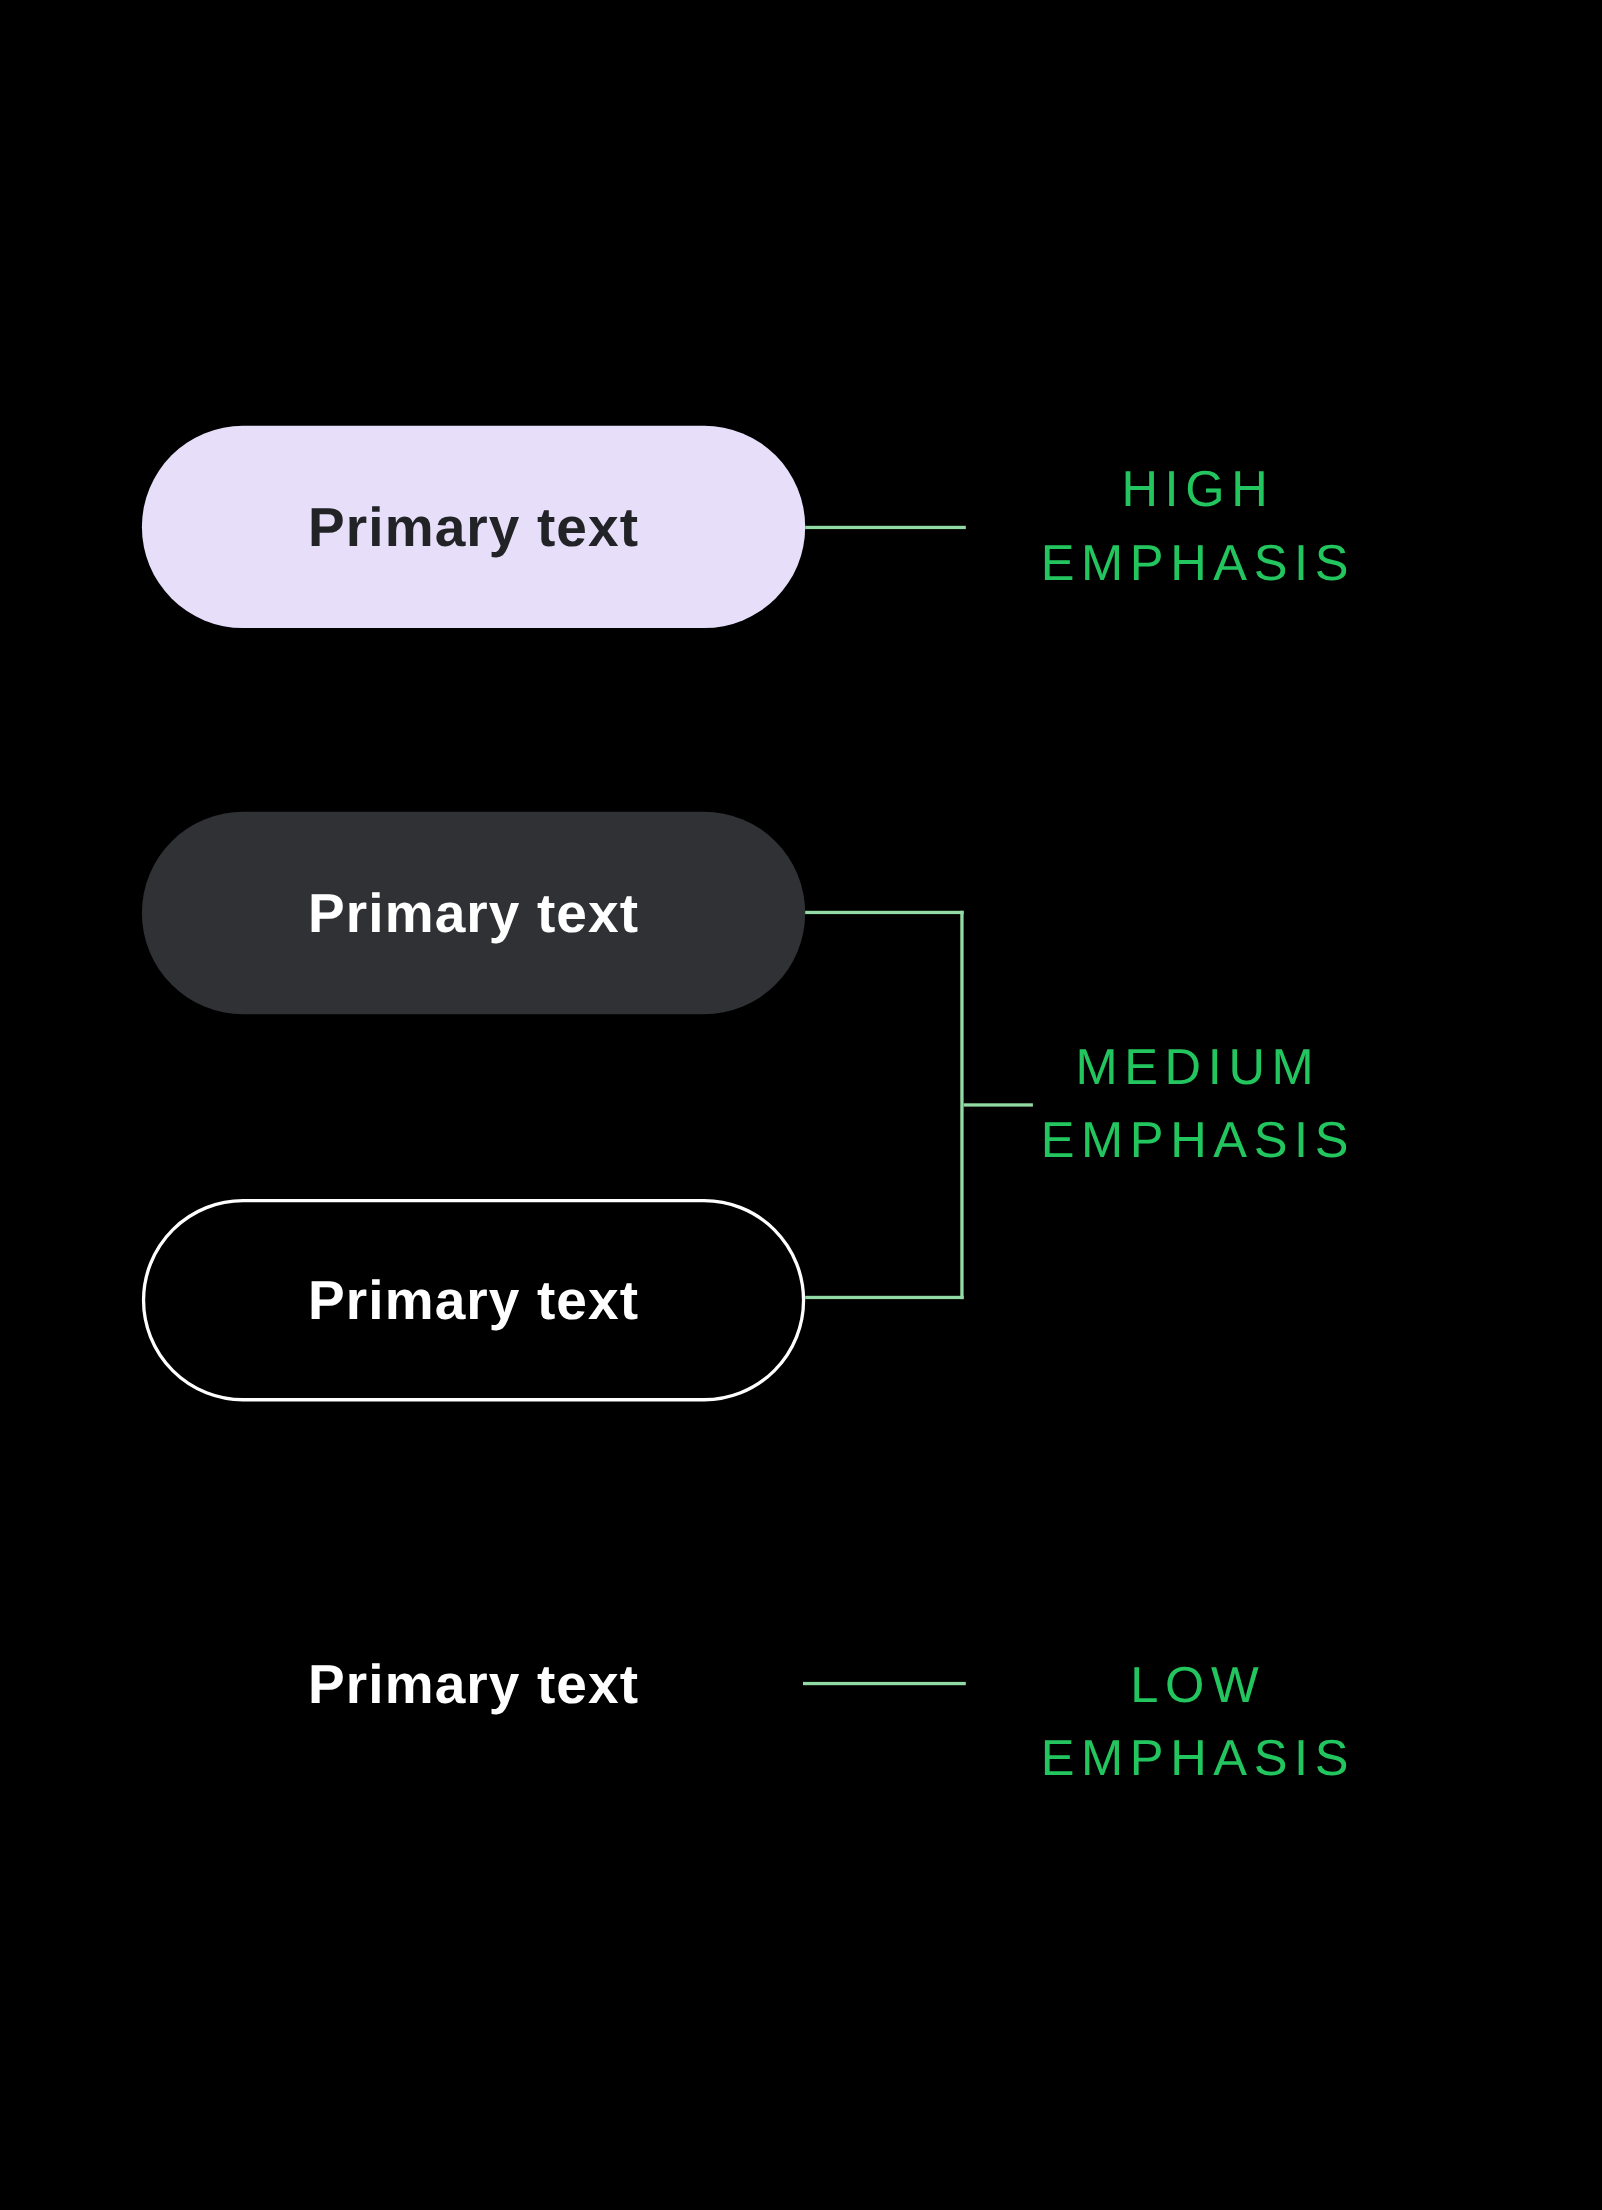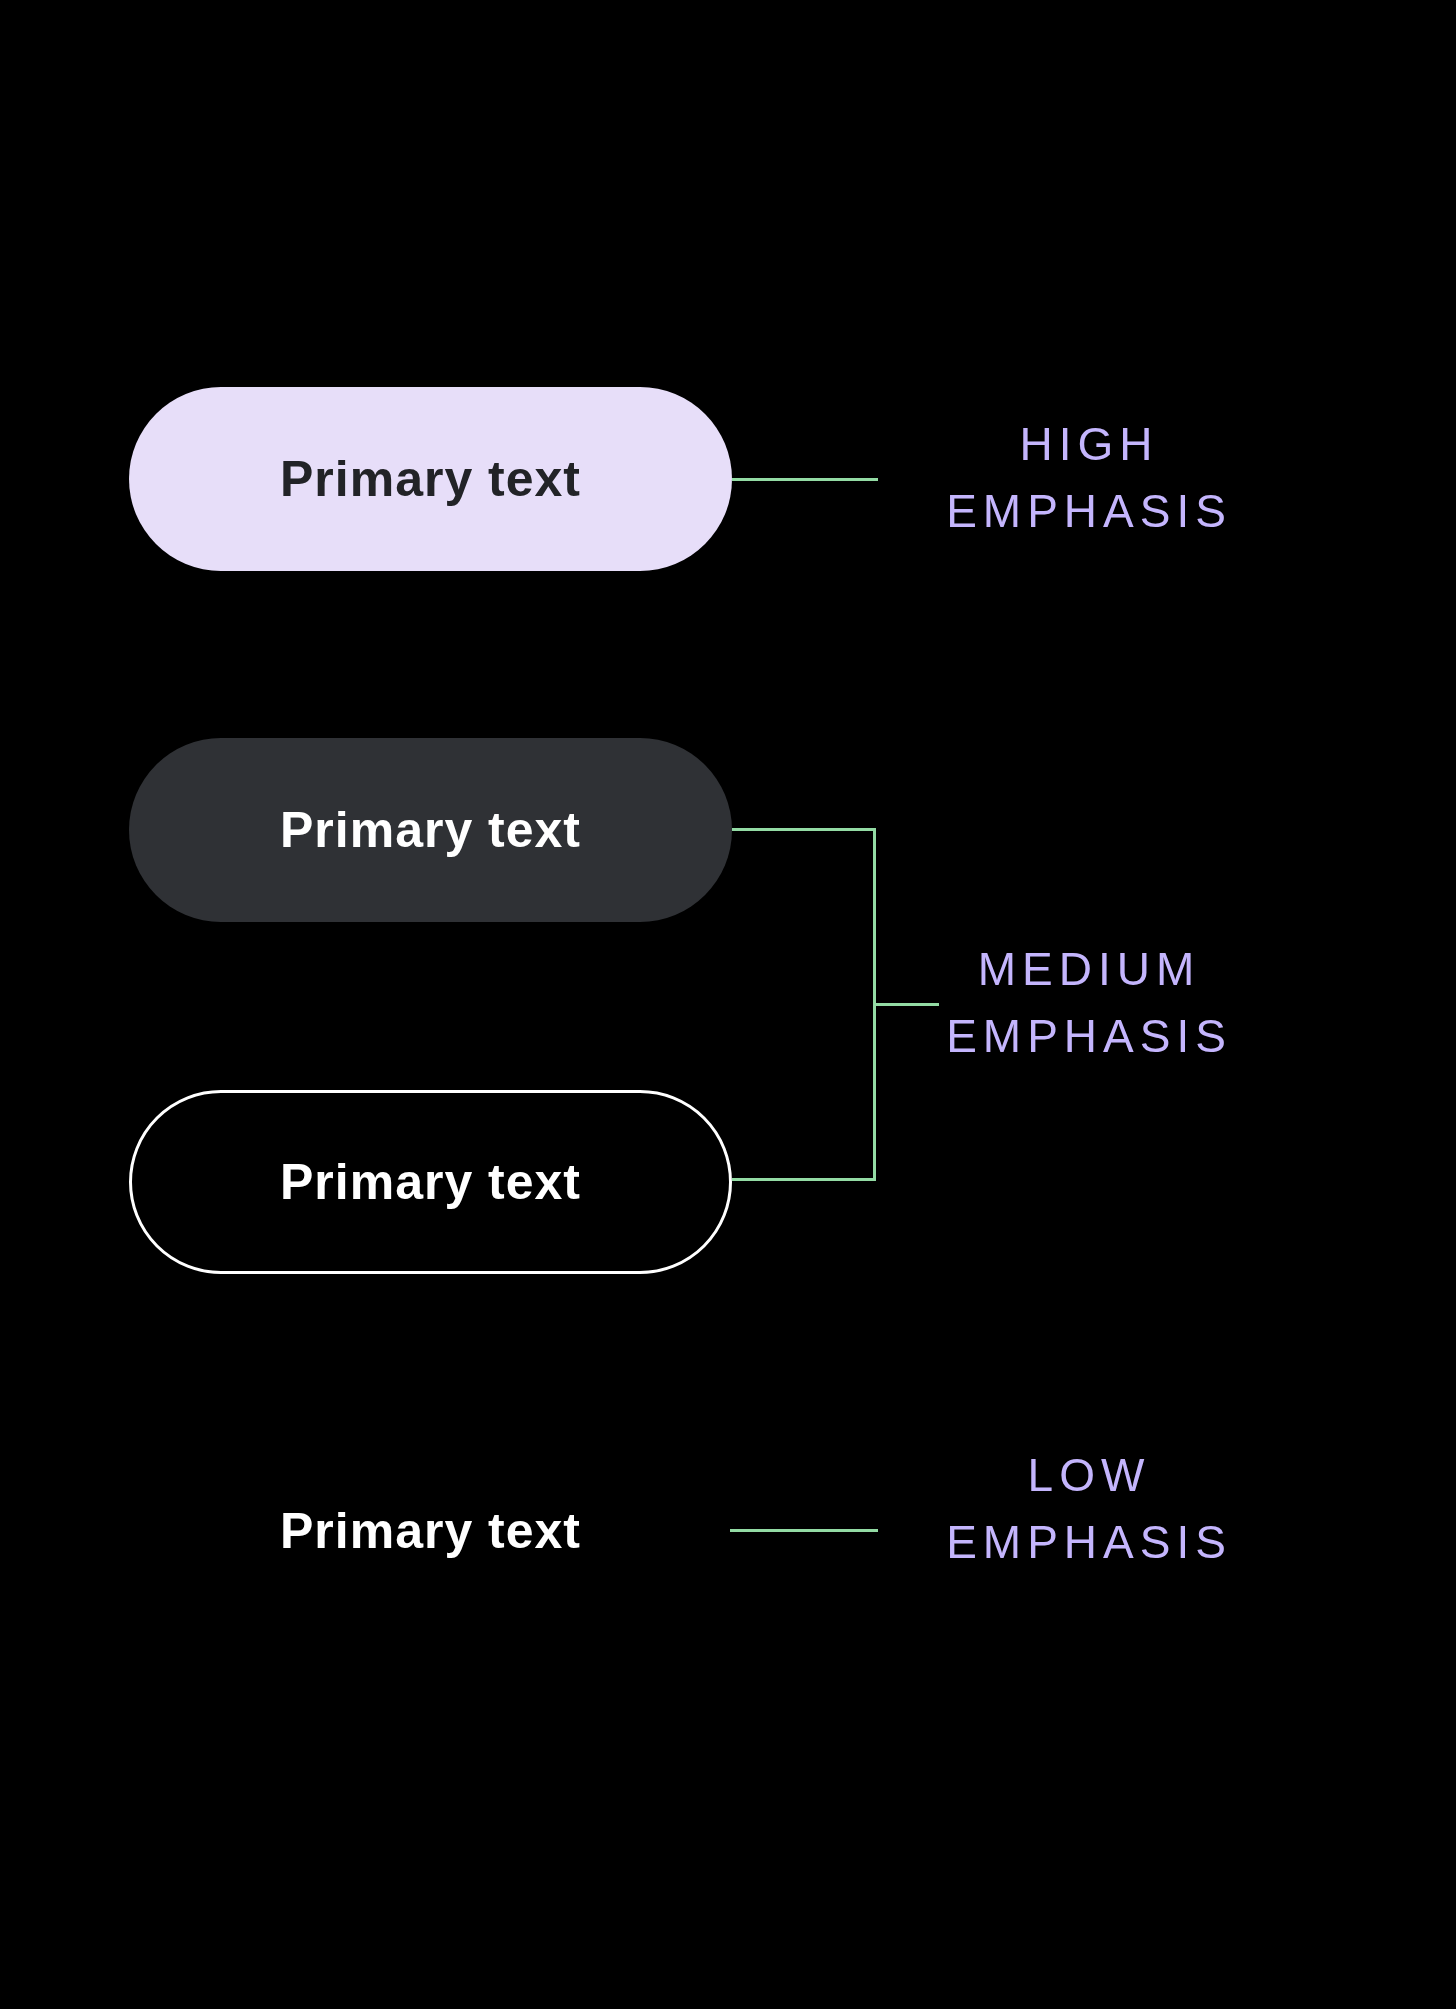"HIGH" .em-label { color: #c4b5fd -> #22c55e }
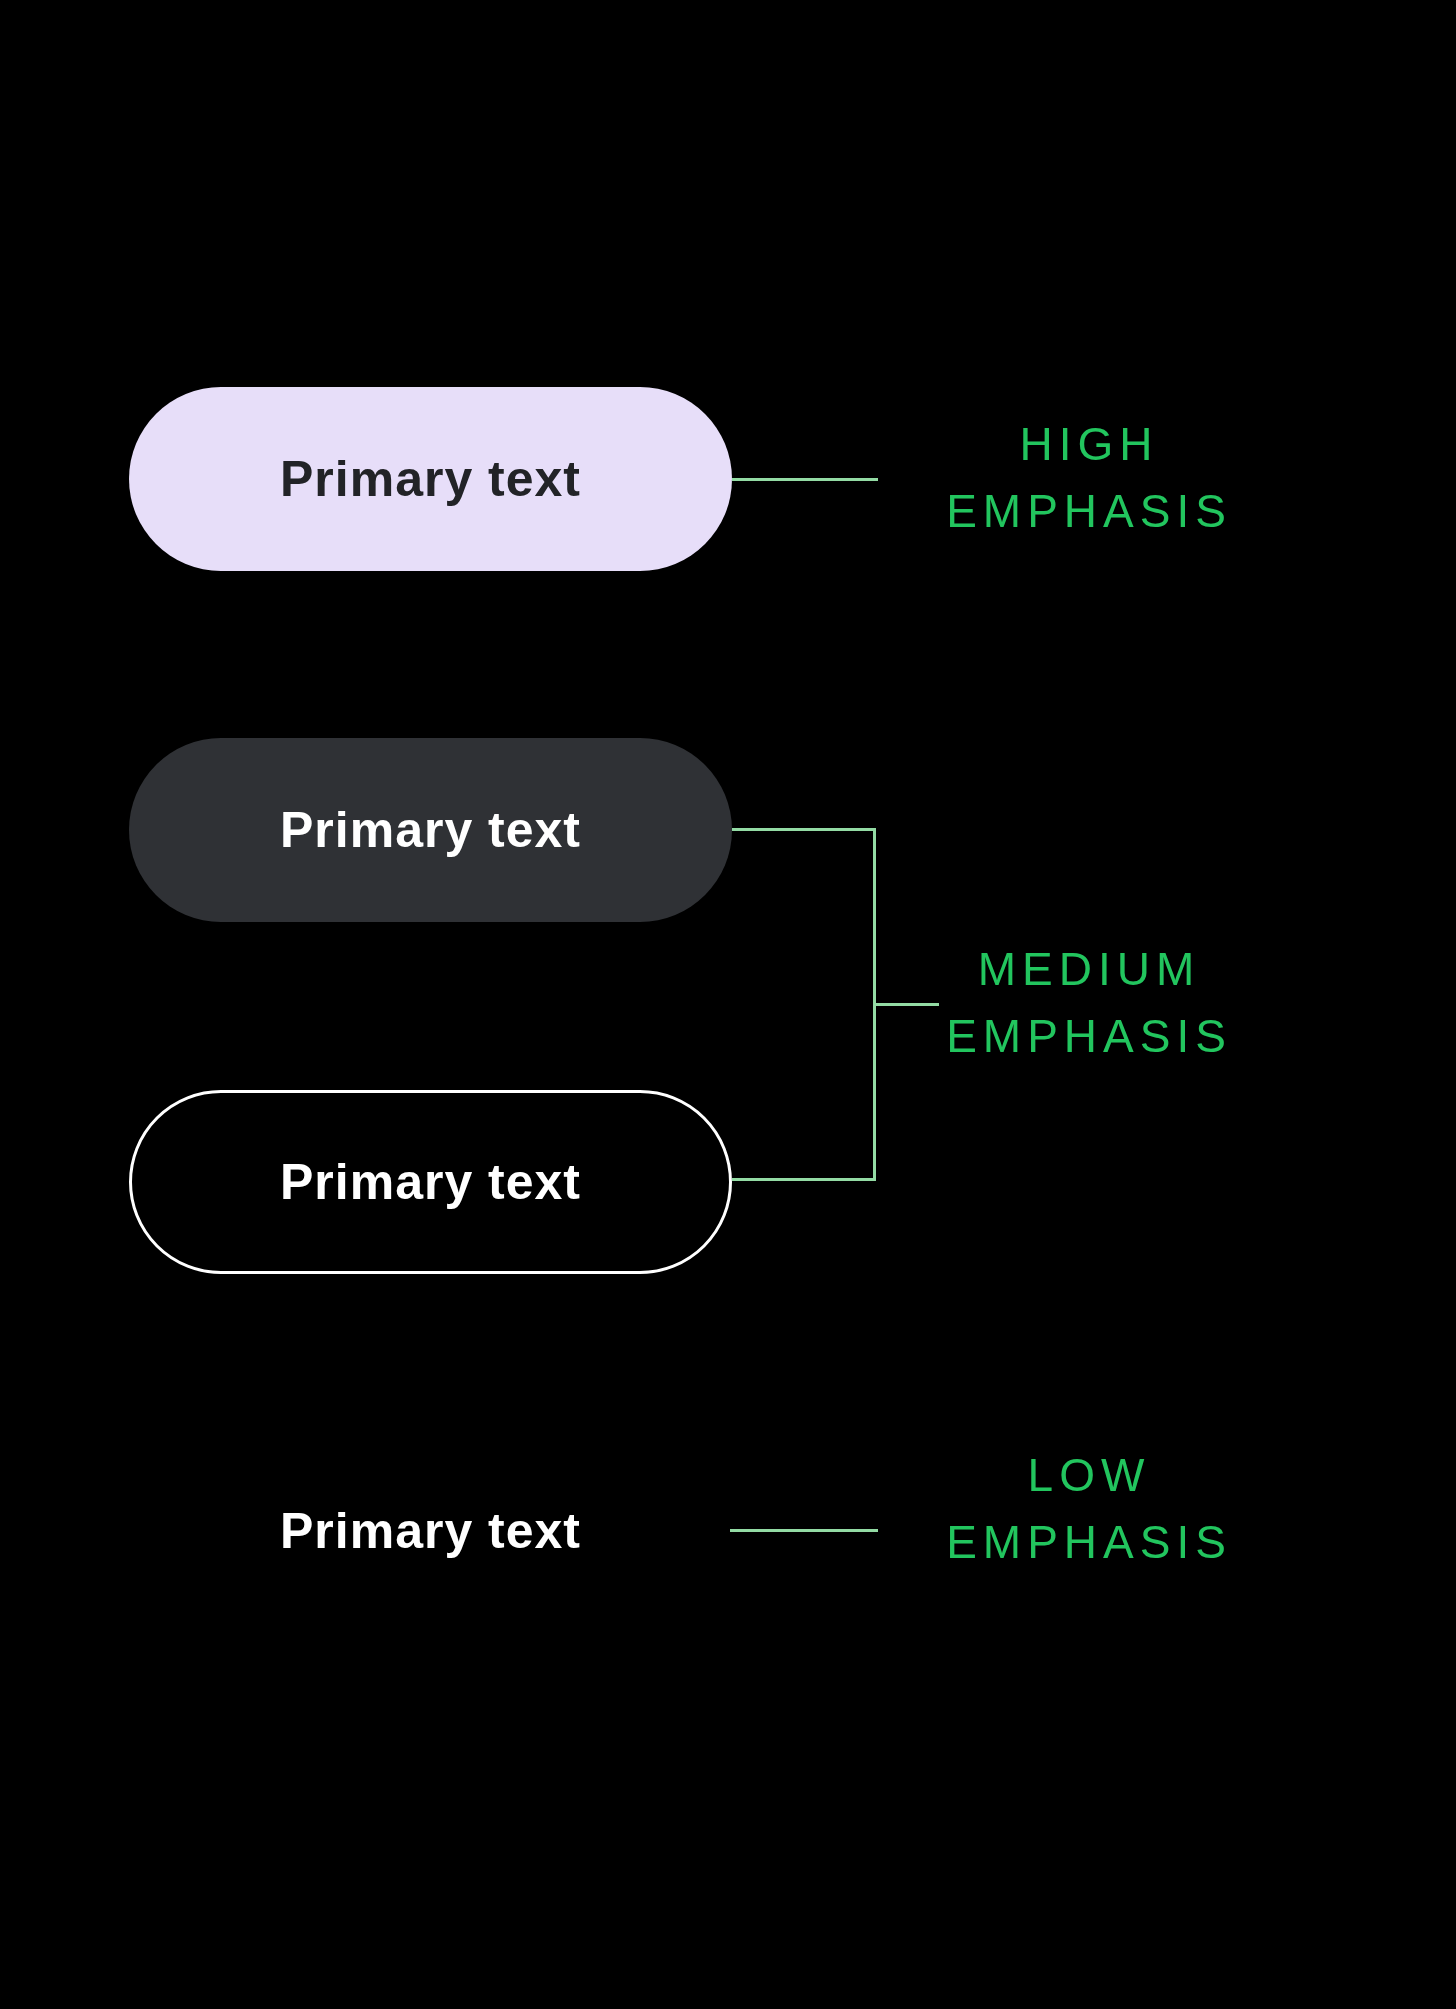"LOW" .em-low { top: 1442px -> 1498px }
